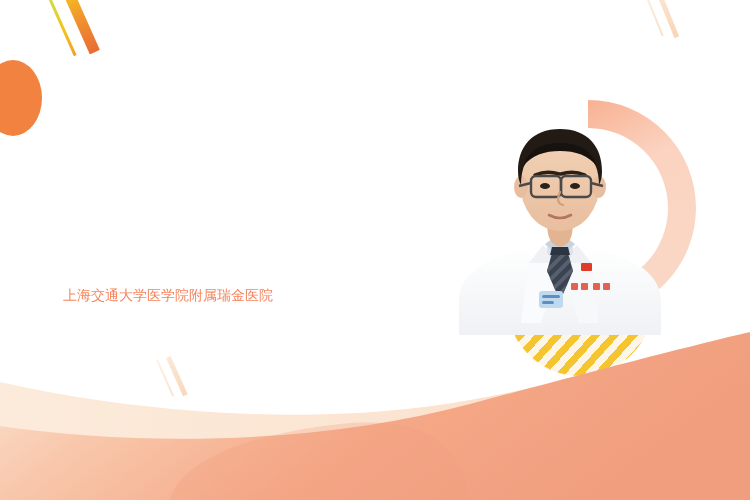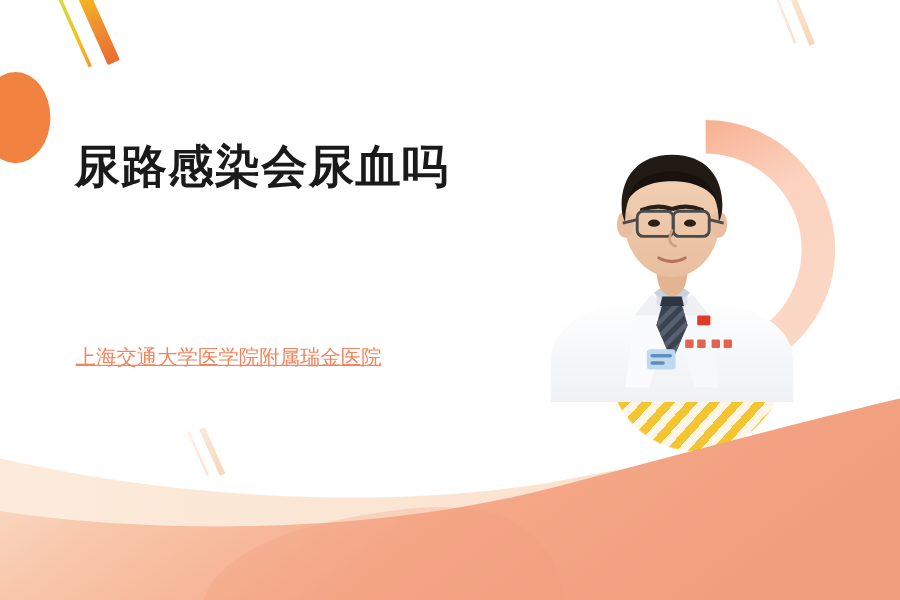"尿路感染会尿血吗" div.title { html: <div>尿路感染会尿血吗</div> -> none }
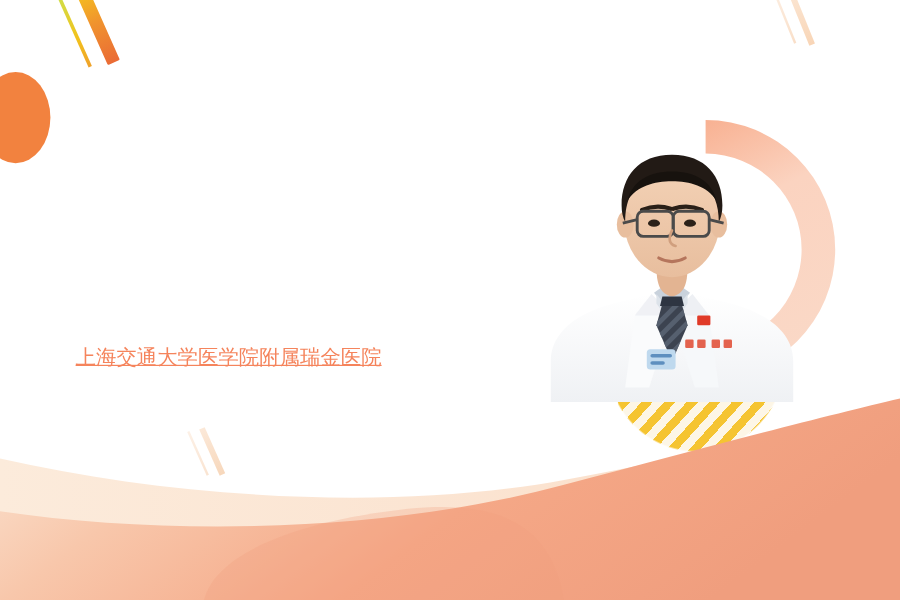"上海交通大学医学院附属瑞金医院" .affil { font-size: 17px -> 14px; text-decoration: underline -> none }
